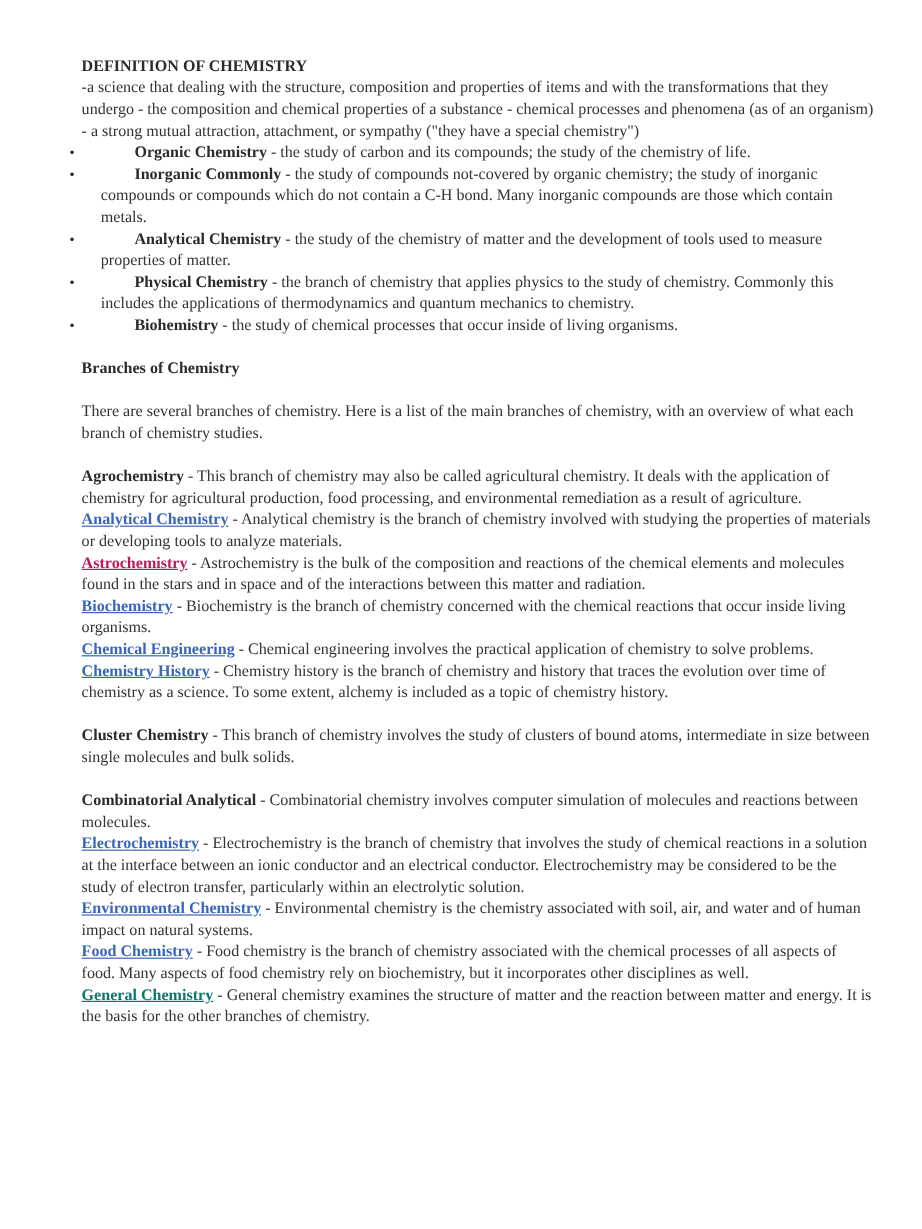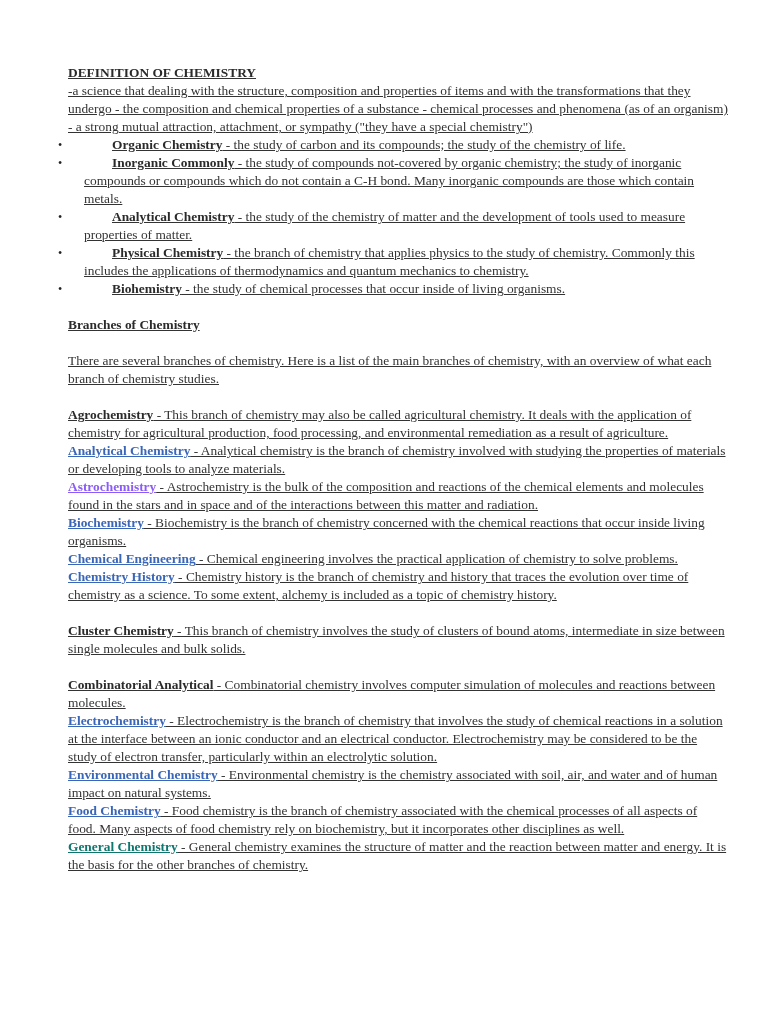"DEFINITION OF CHEMISTRY" .page { text-decoration: underline -> none; top: 64px -> 46px }
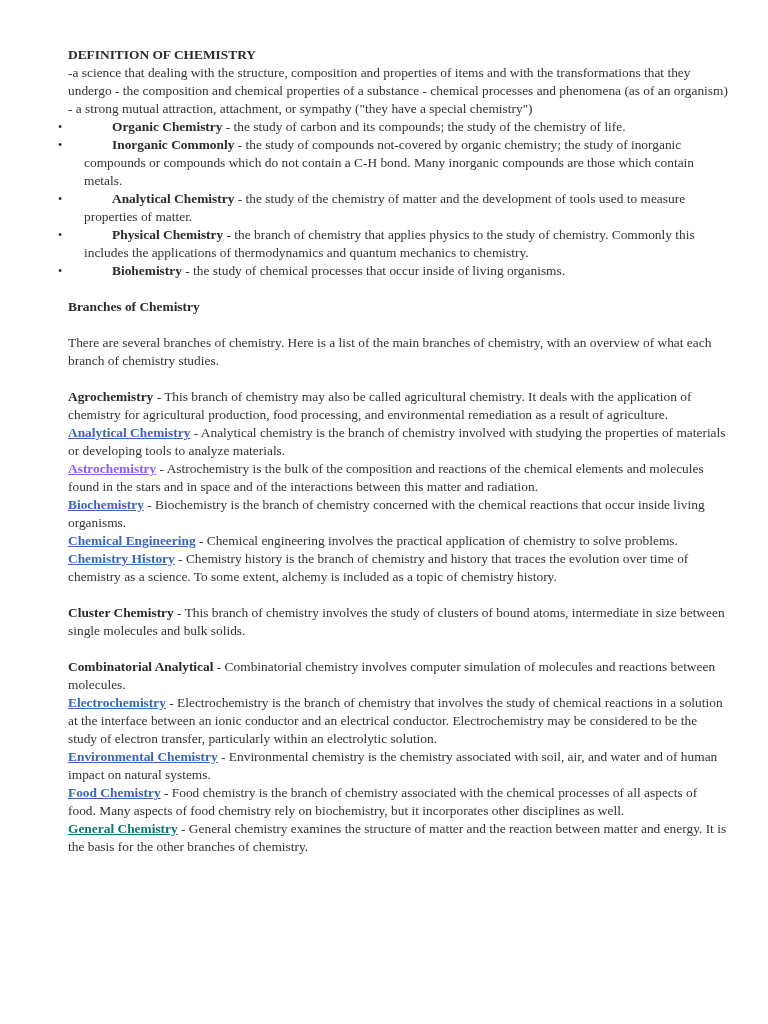"Astrochemistry" a.link { color: #8b5cf6 -> #be185d }
